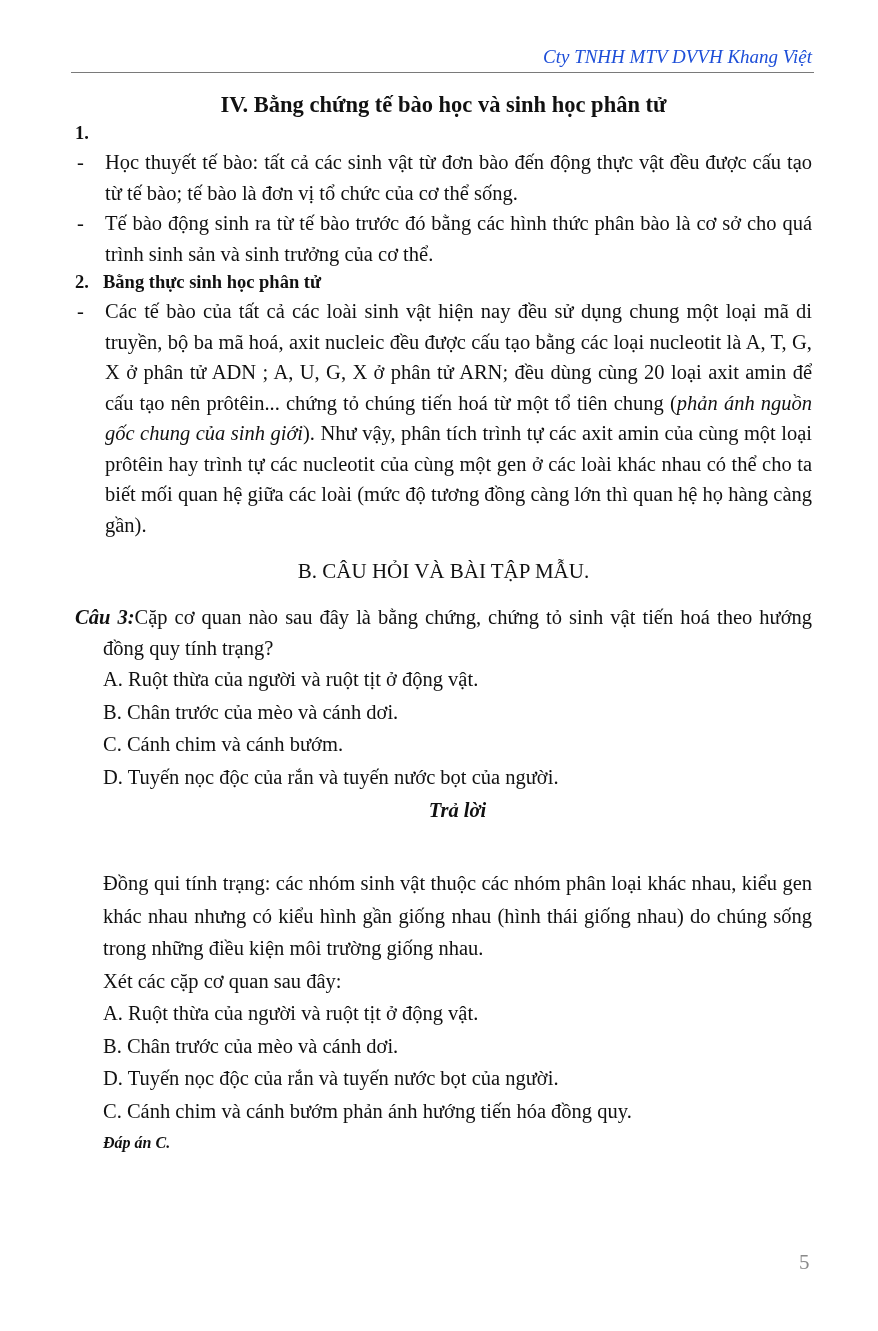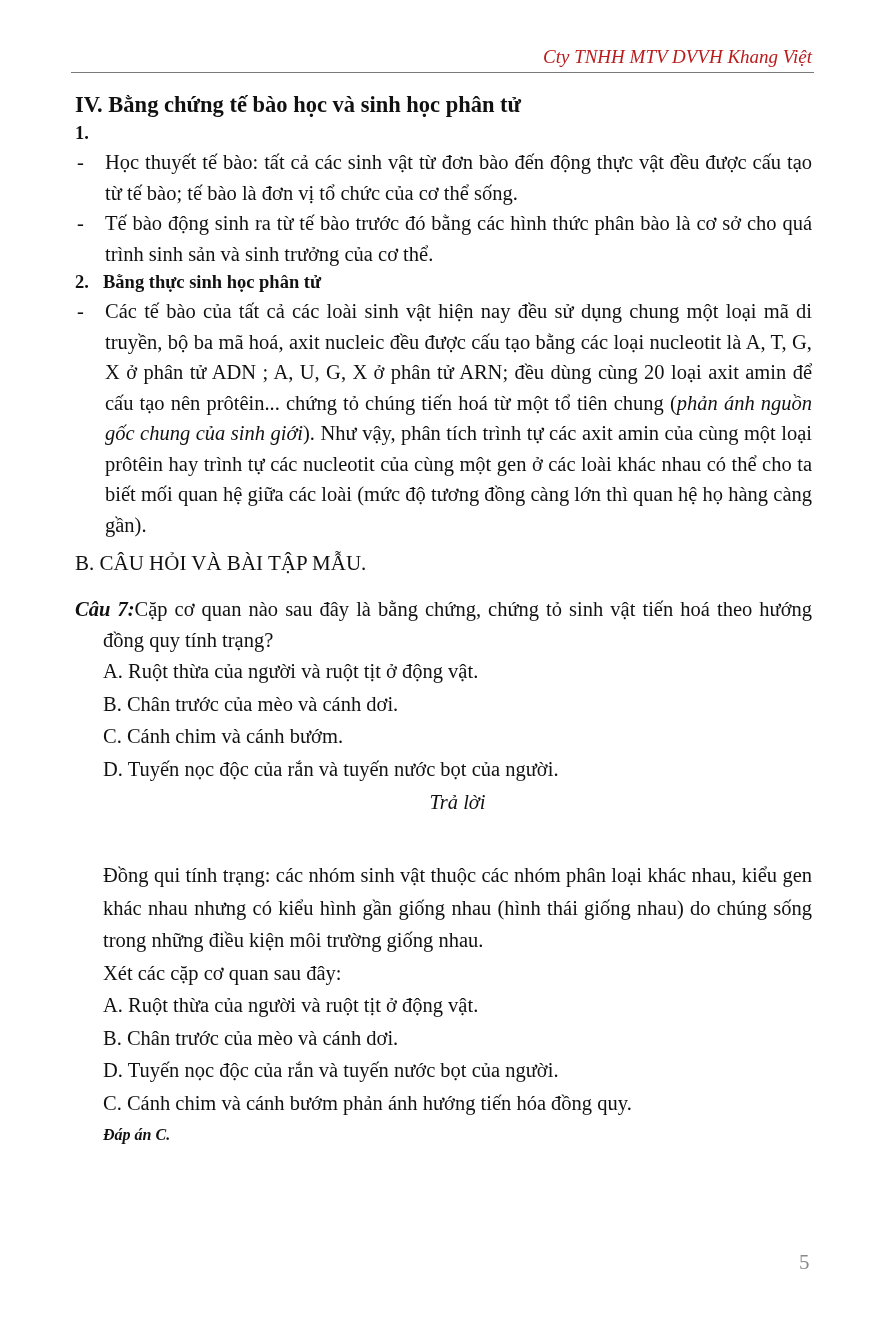"Cty TNHH MTV DVVH Khang" .header-text { color: #b91c1c -> #1d4ed8 }
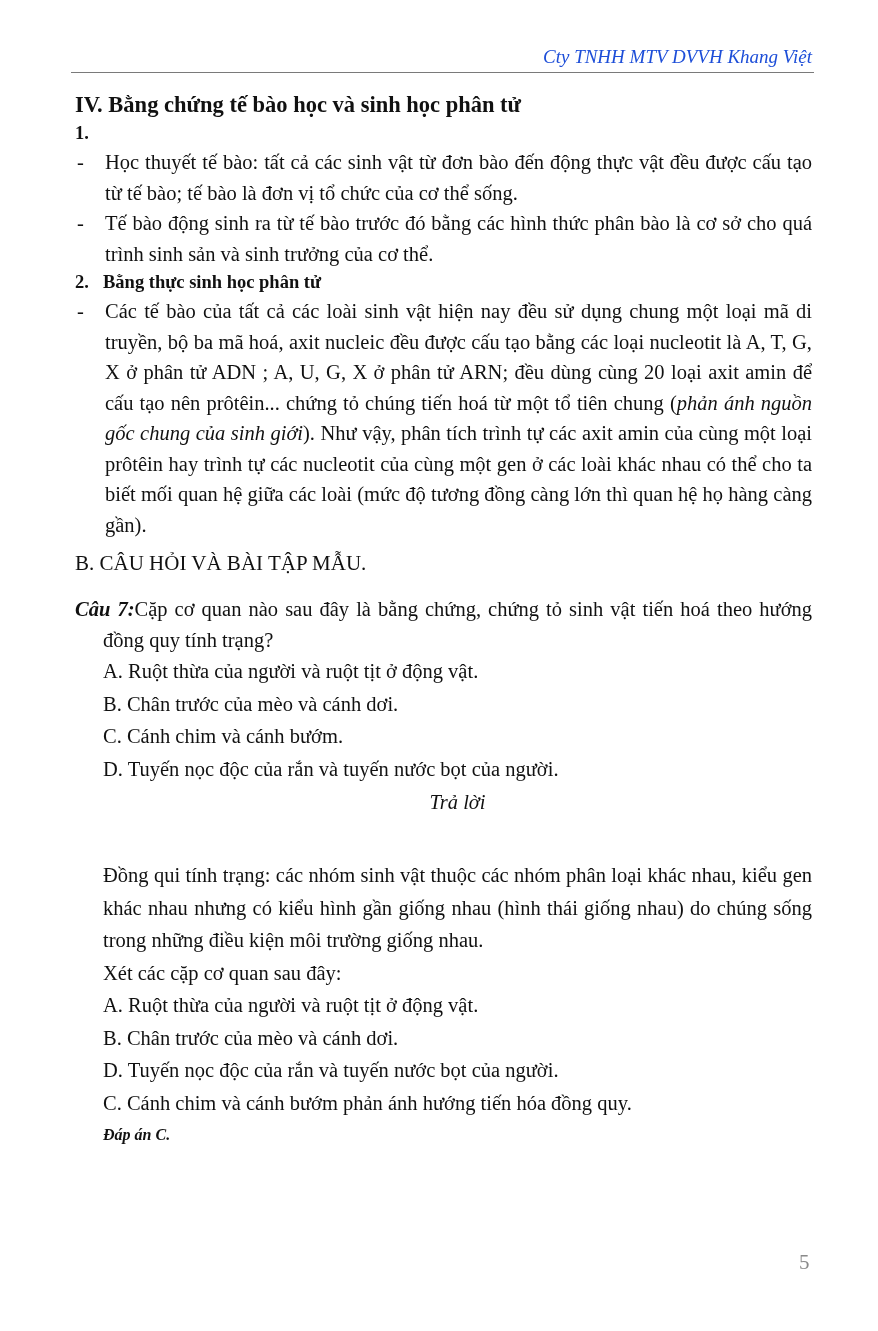"IV. Bằng chứng tế bào" .h-section { text-align: none -> center }
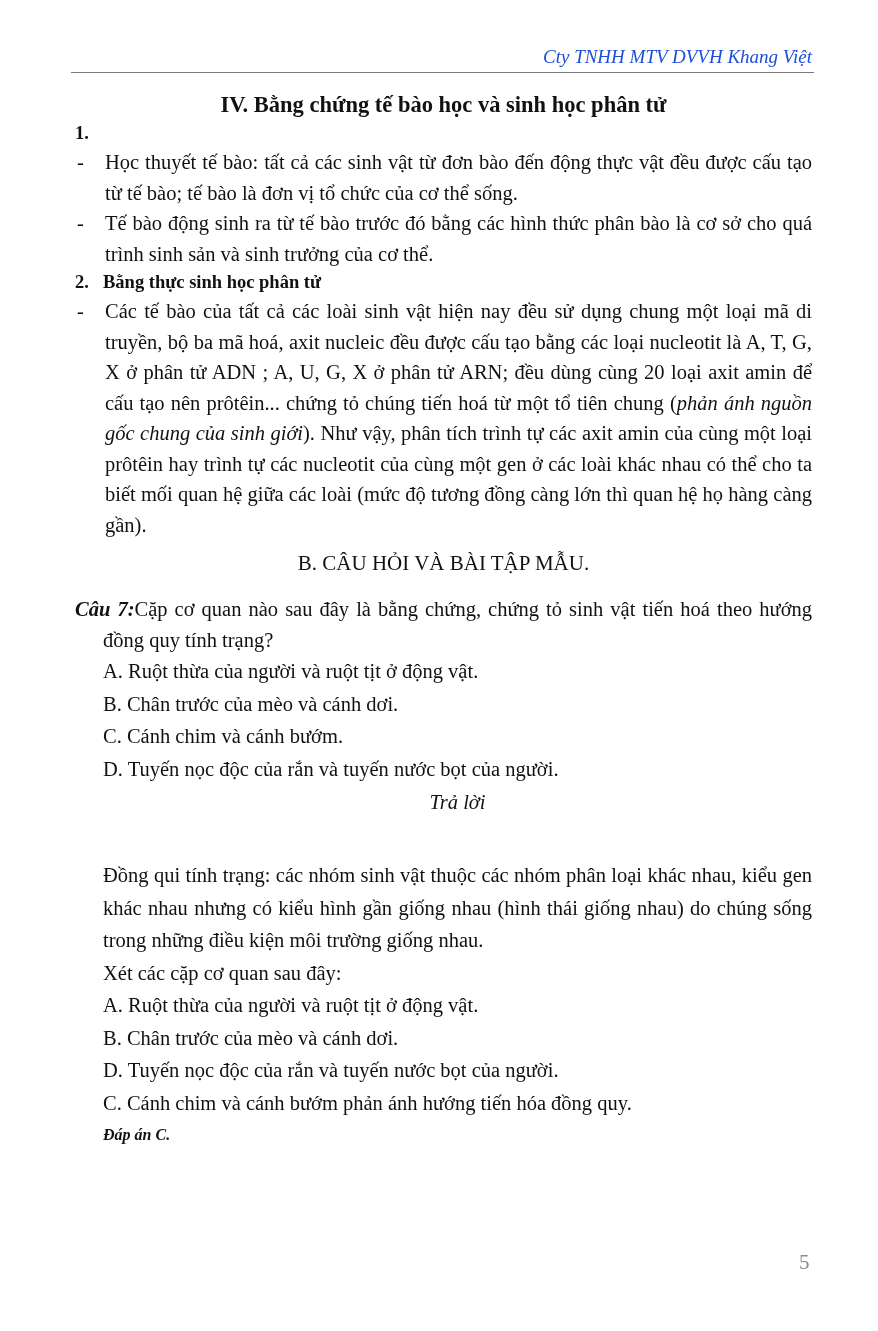"B. CÂU HỎI VÀ BÀI" .h-b { margin-top: 8px -> 16px }
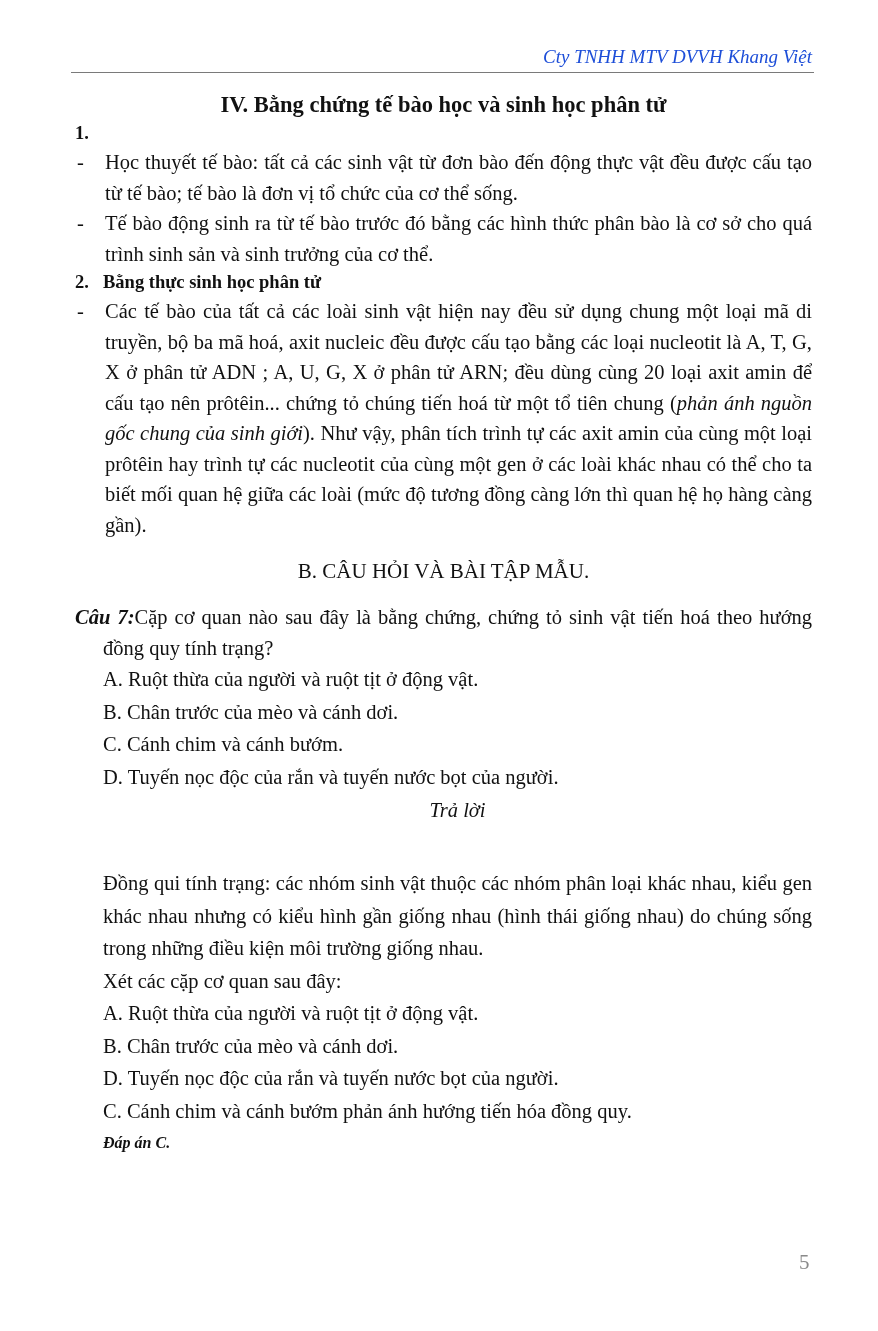"Câu 7" span { text: 7 -> 3 }
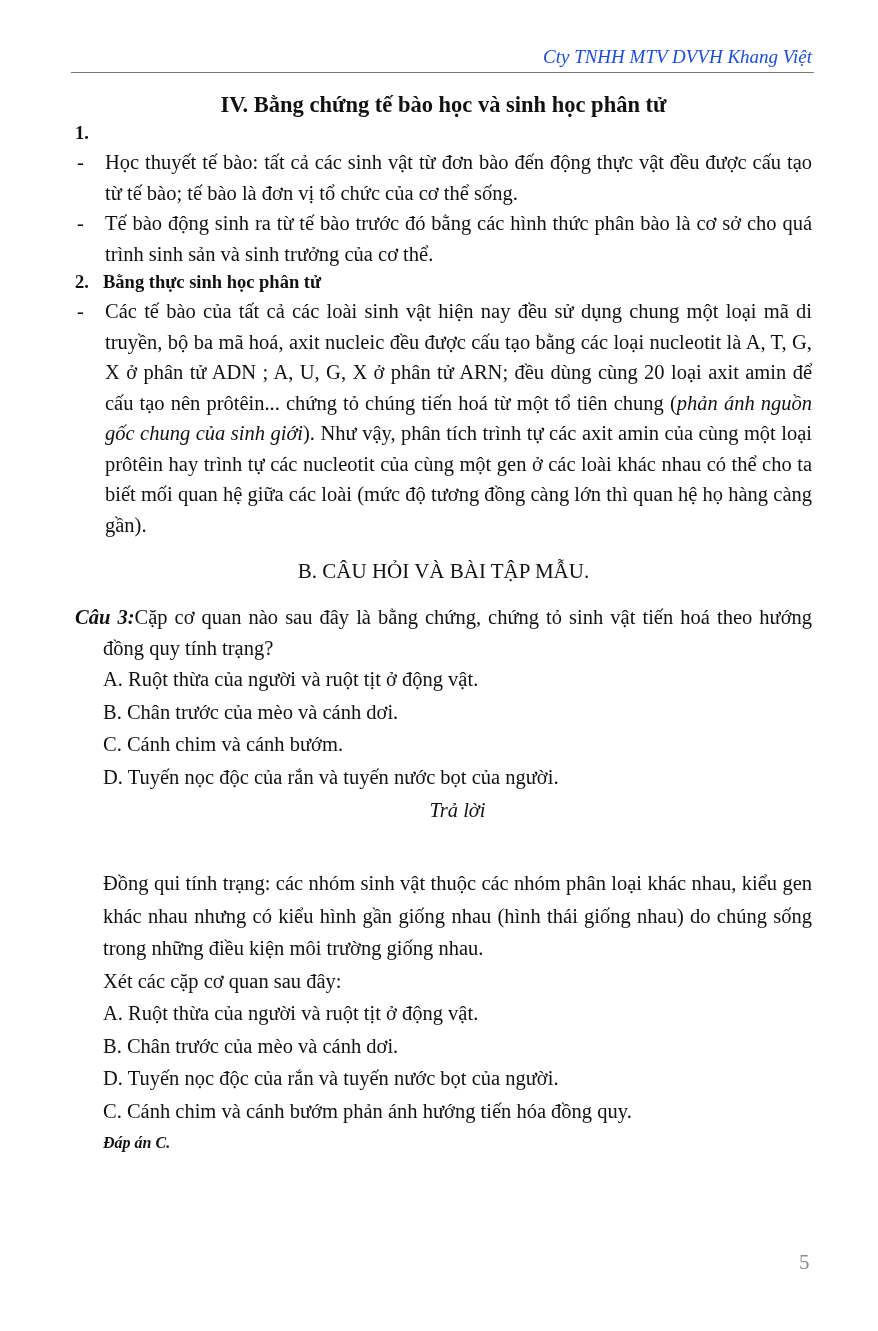"Trả lời" .answer-title { font-weight: normal -> bold }
